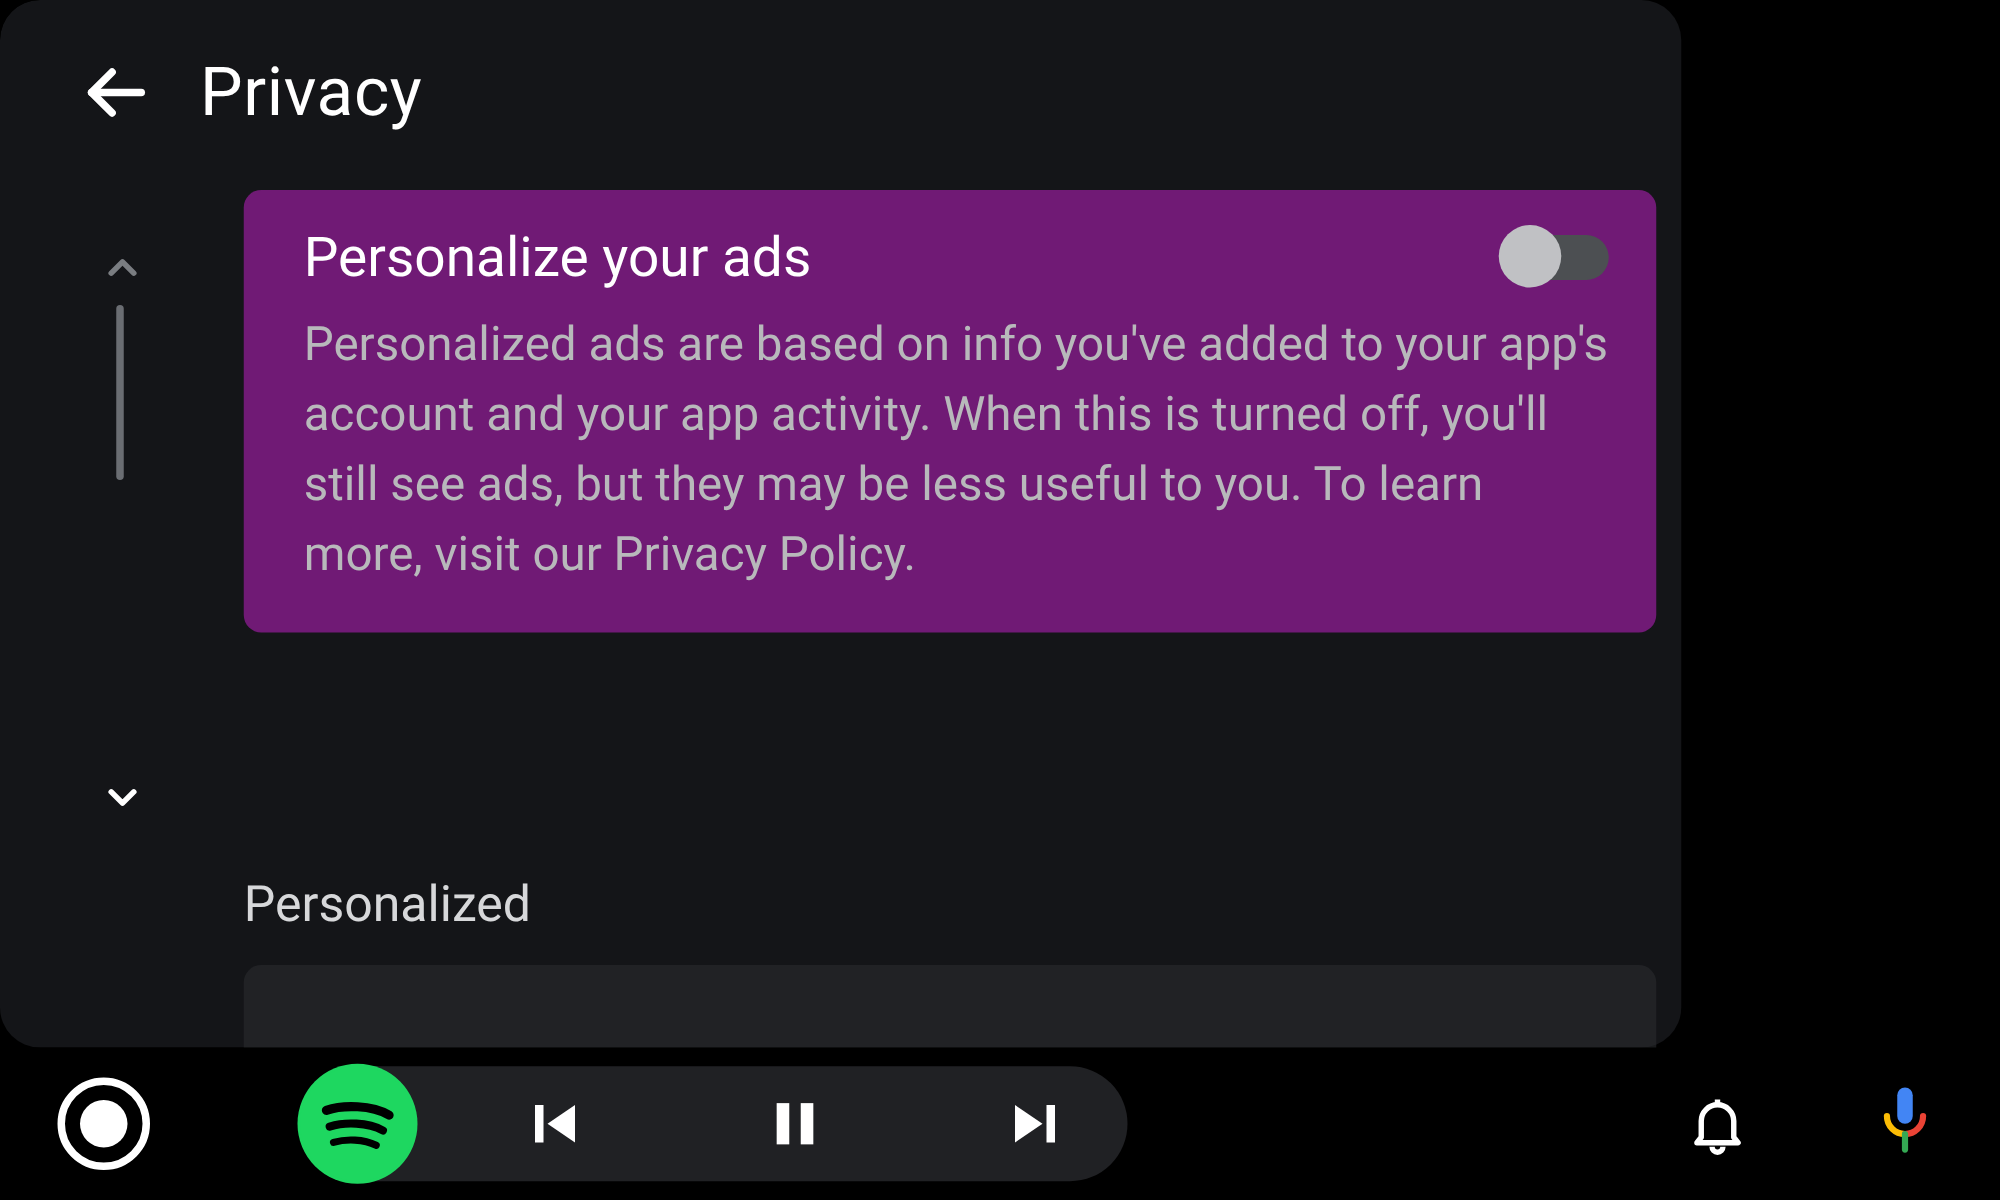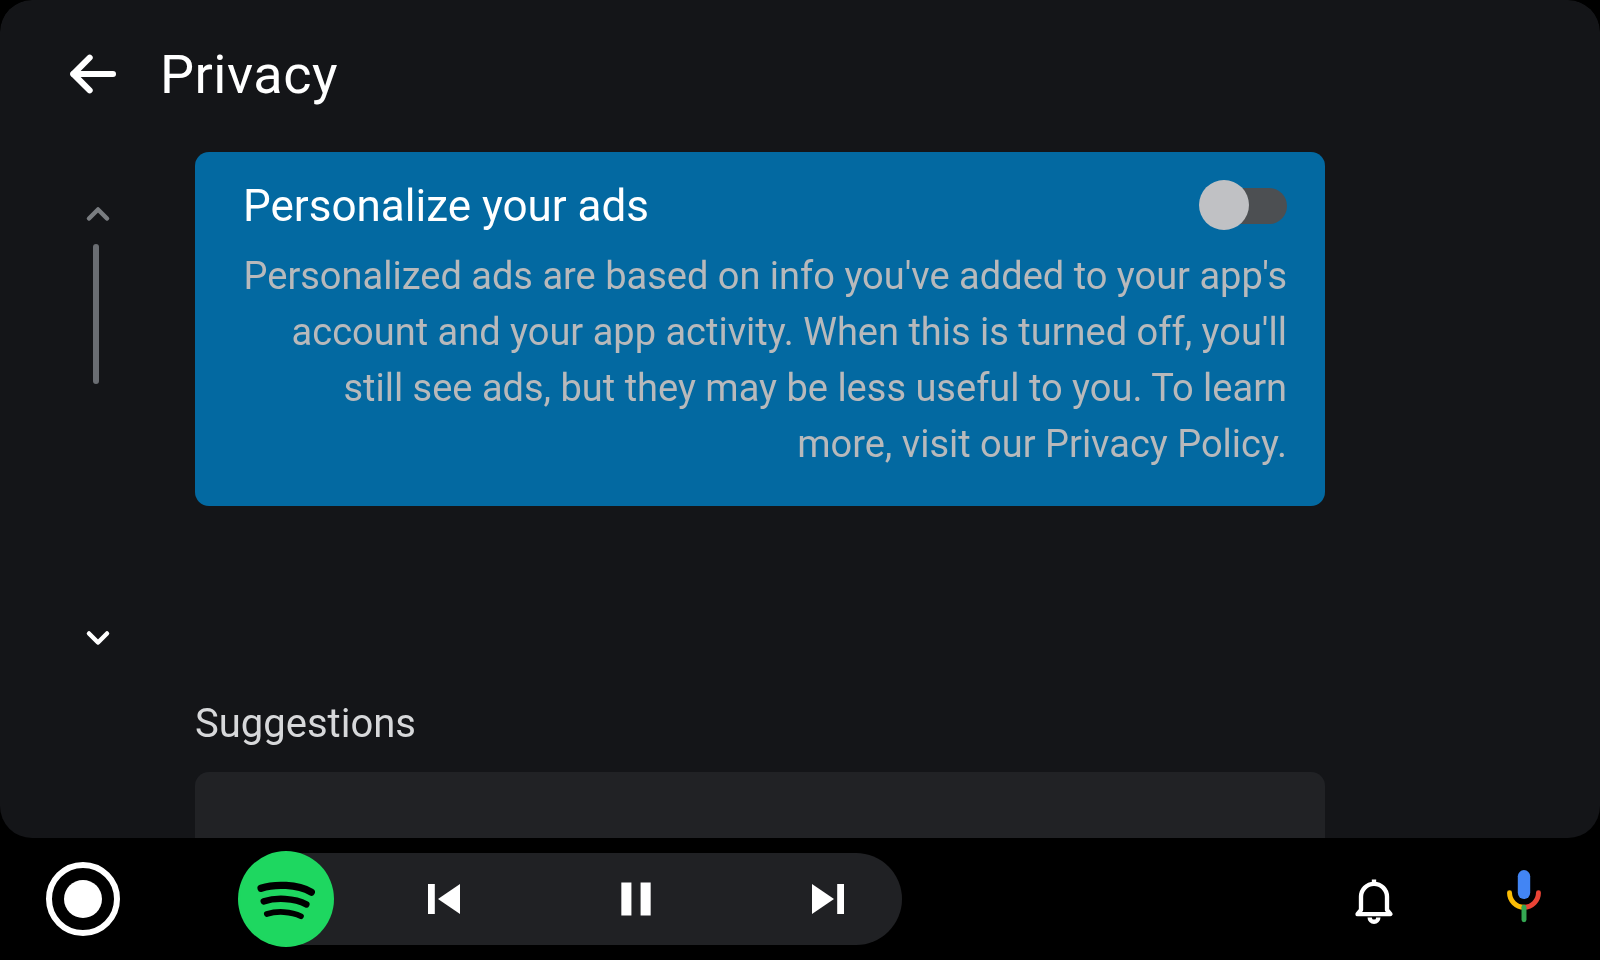"Privacy" .content-area { text-align: right -> none; width: 1600px -> 1345px }
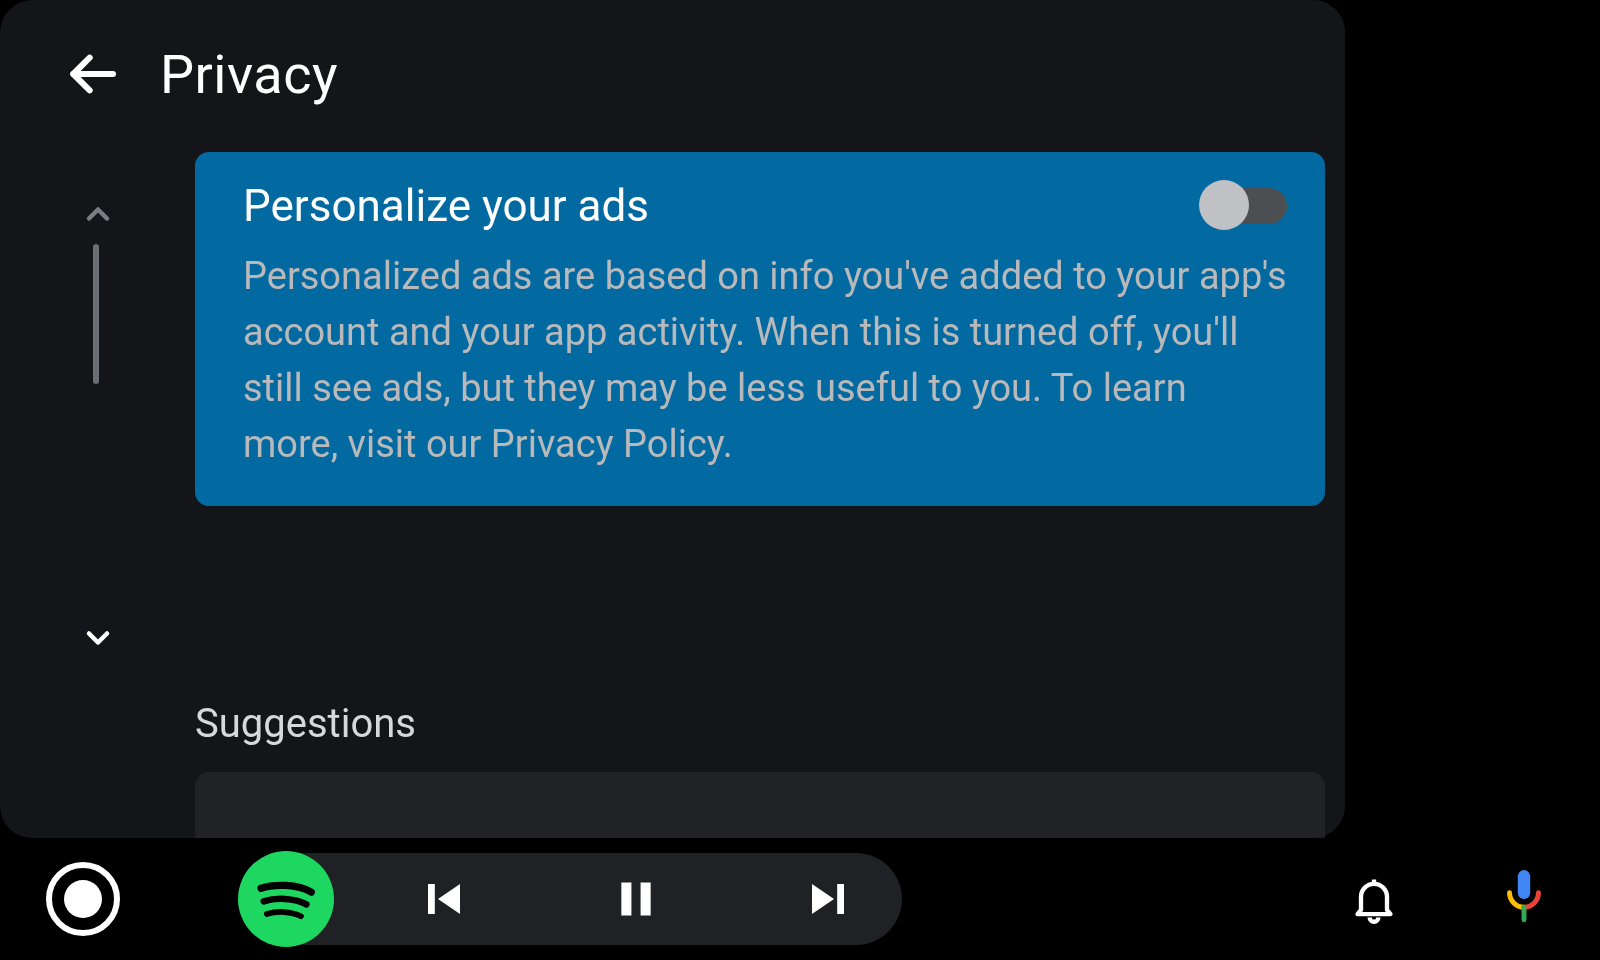"Personalize your ads" .card { background: #0369a1 -> #701a75 }
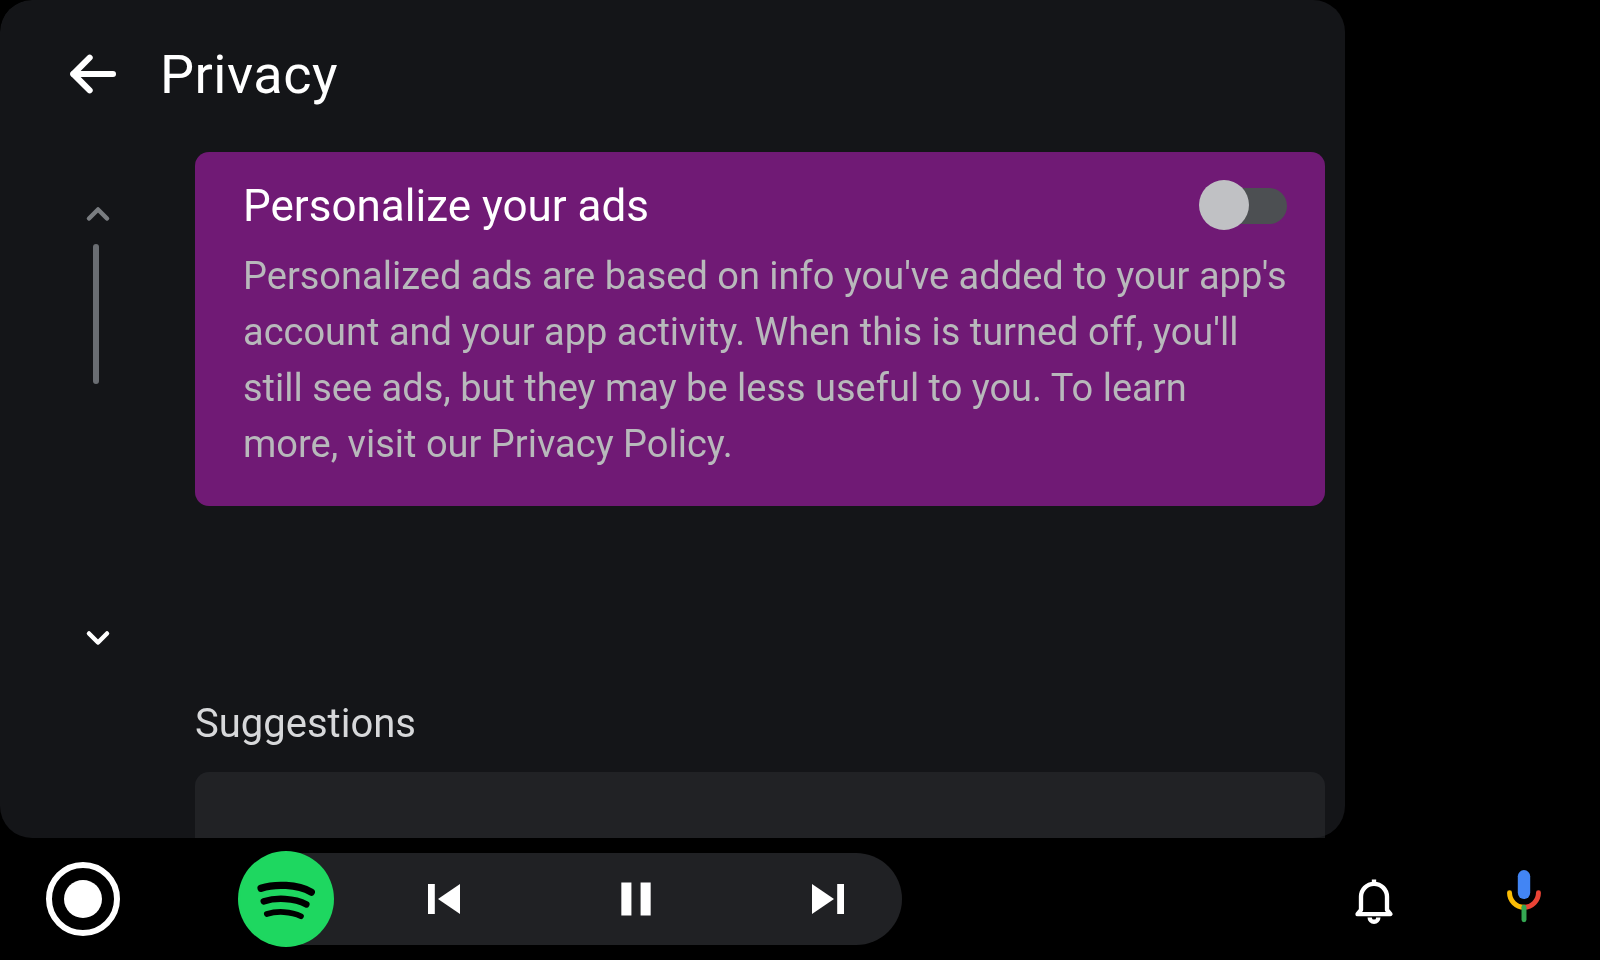"Suggestions" div.section-header { text: Suggestions -> Personalized }
